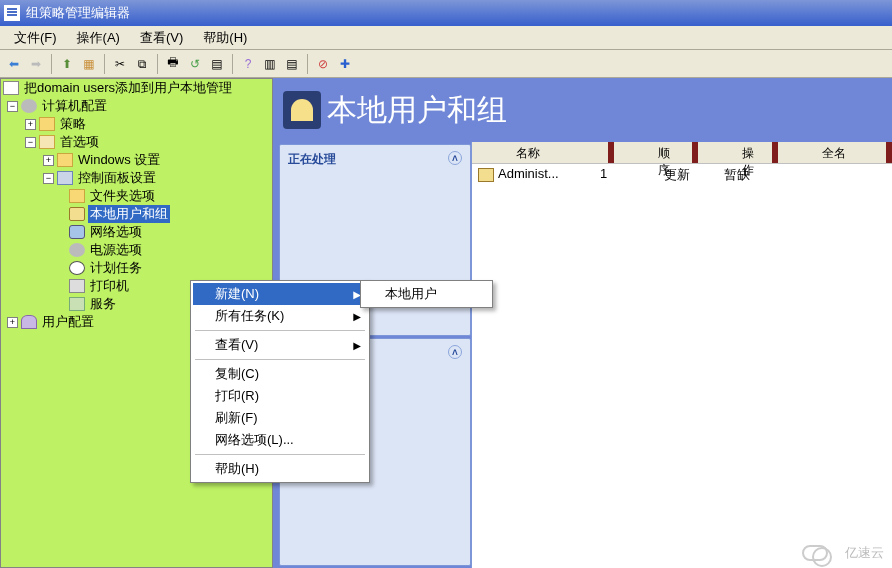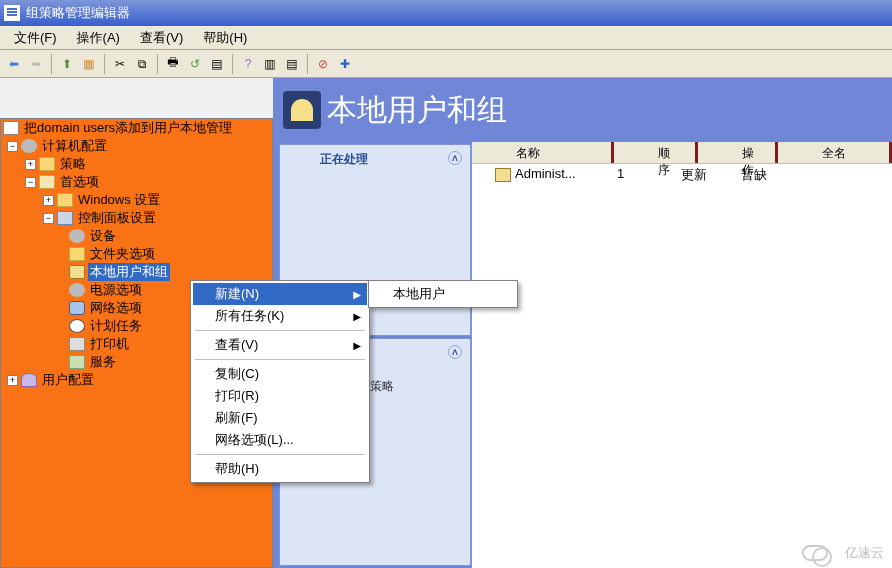"把domain users添加到用户本地管理" .tree { background: #f97316 -> #bef264; margin-top: 40px -> none }
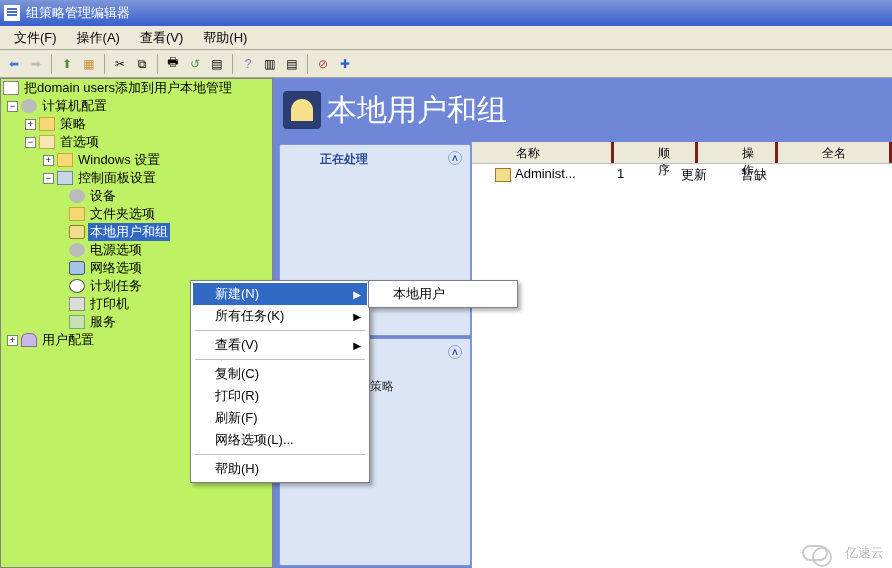"正在处理" .panel { padding-left: 32px -> none }
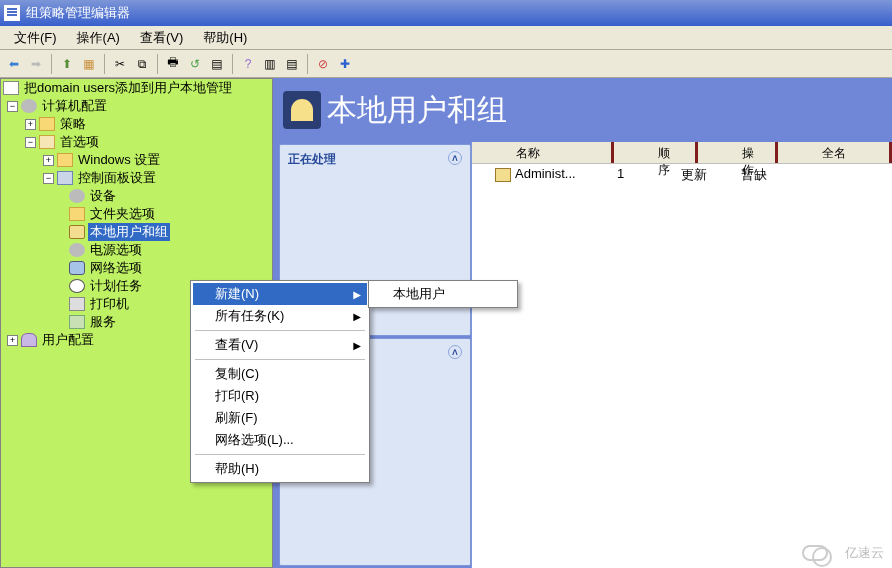"名称" .listhead > div { border-right: 3px solid #7f1d1d -> 6px solid #7f1d1d }
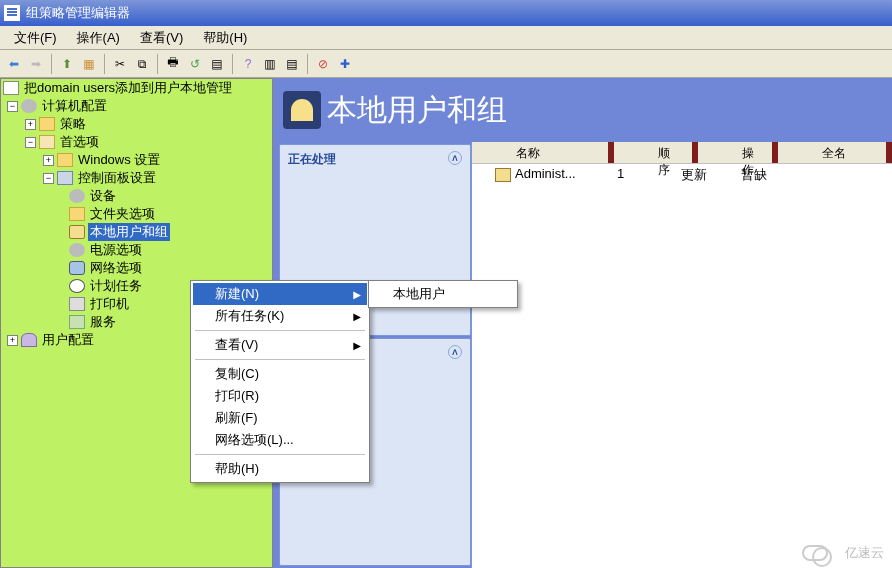"Administ..." .listrow { padding: 2px 17px -> 2px 0 }
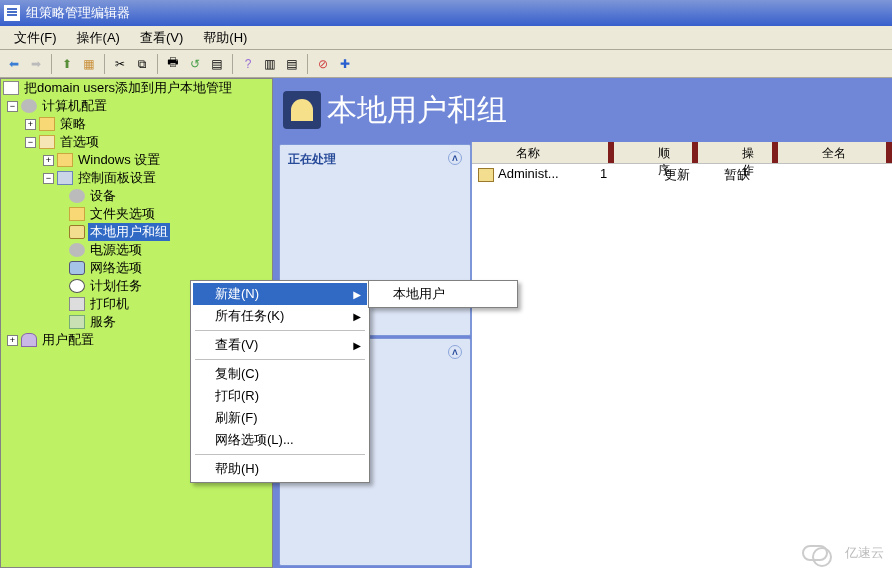"设备" div.tree-row { html: <div> <span></span> <span></span> <span>设备</span> </div> -> none }
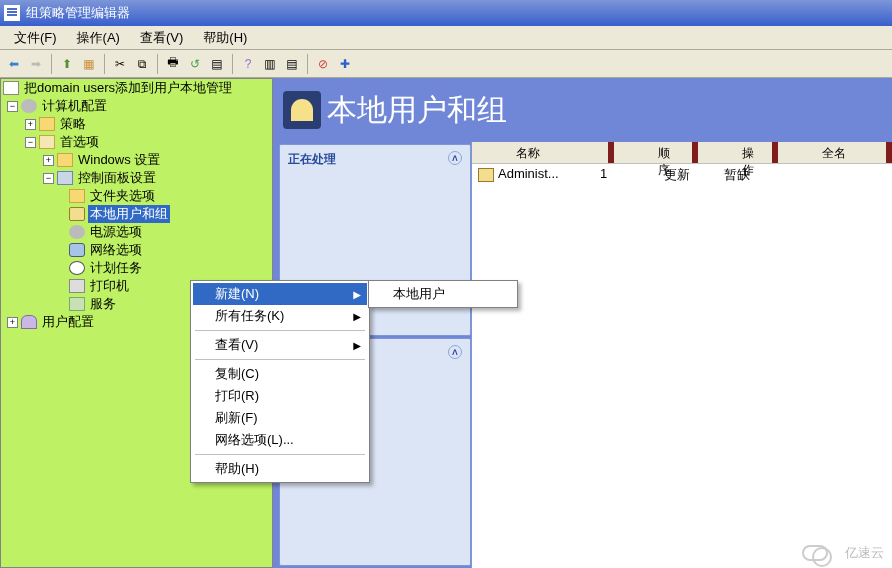"电源选项" div.tree-row { order: before "网络选项" -> after "网络选项" }
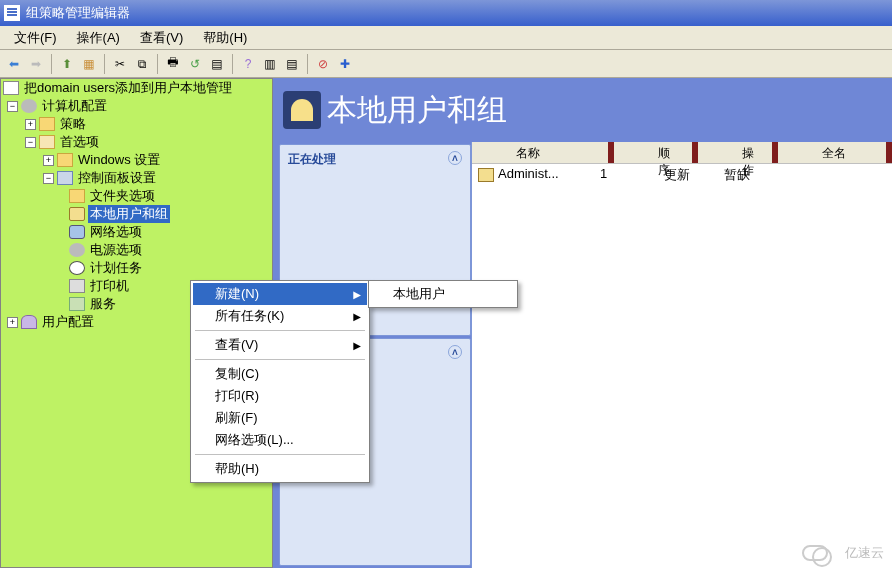"本地用户" .cm2 { left: 368px -> 360px; width: 150px -> 133px }
